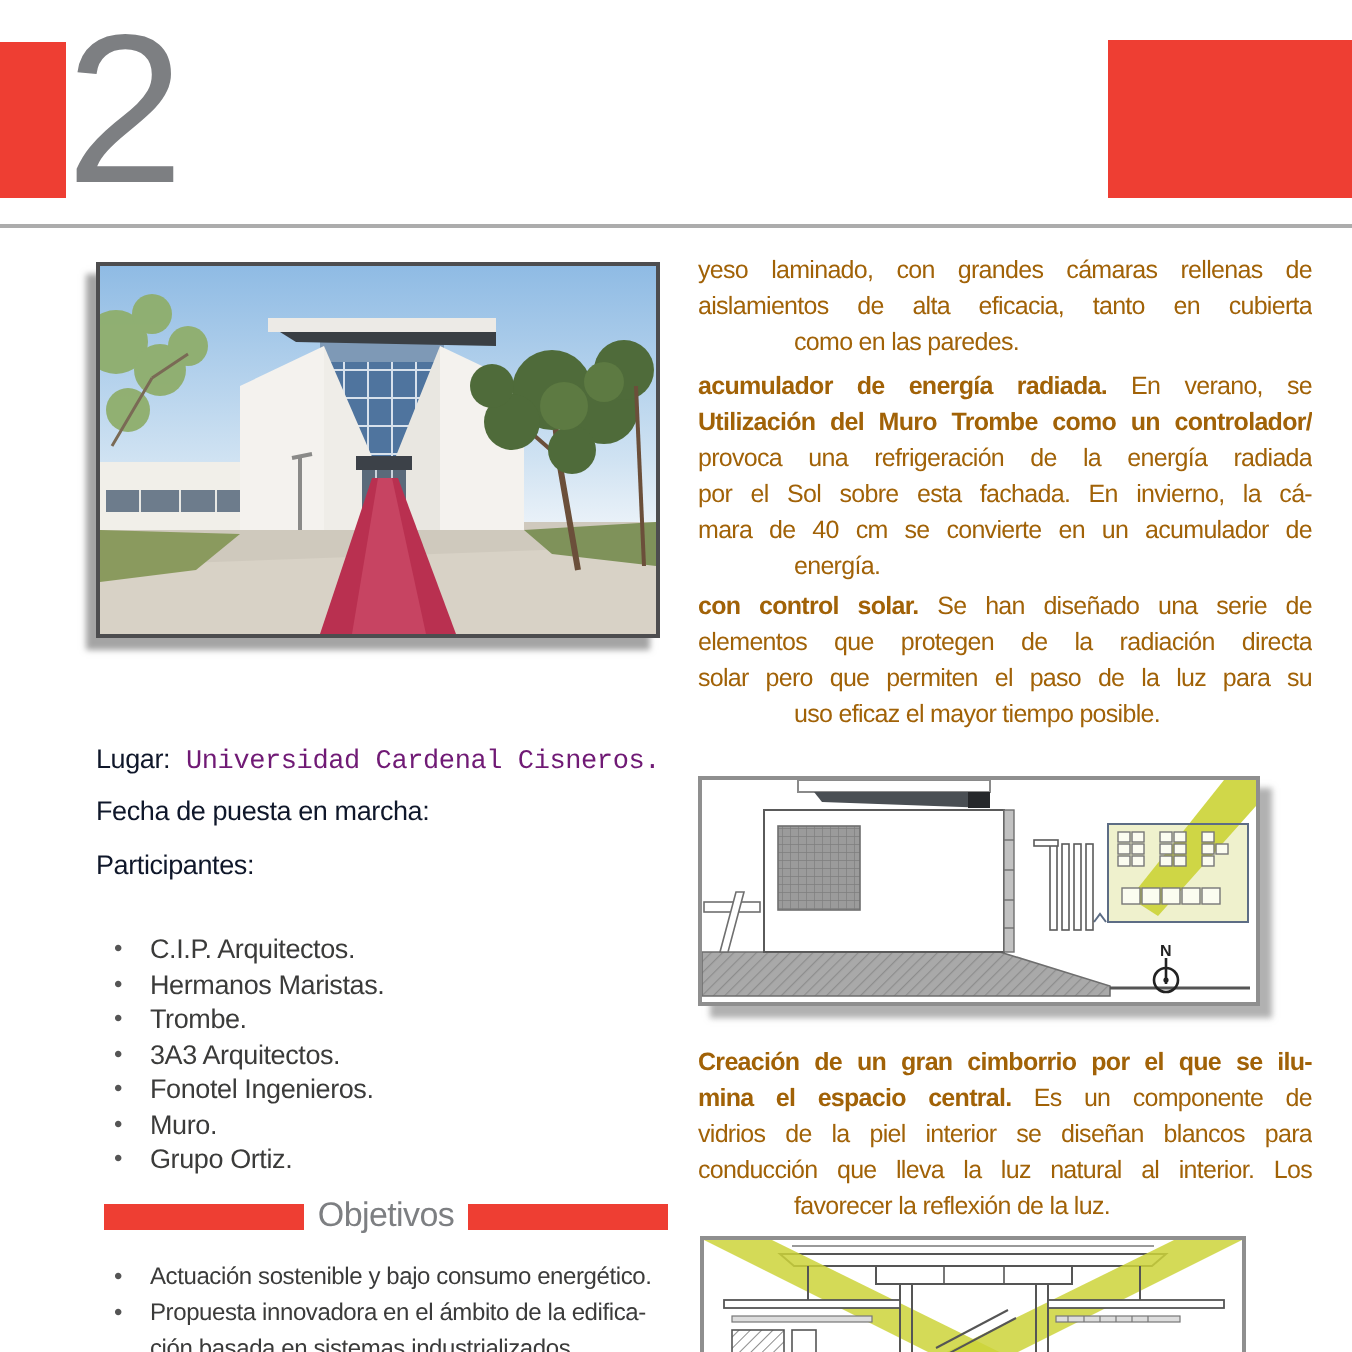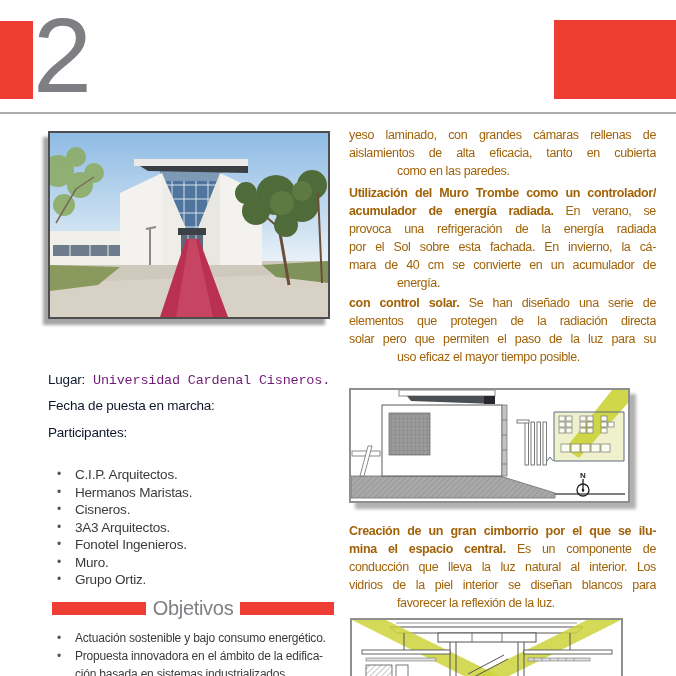"Utilización del Muro Trombe como" div.ln { order: before "acumulador de energía radiada. En" -> after "acumulador de energía radiada. En" }
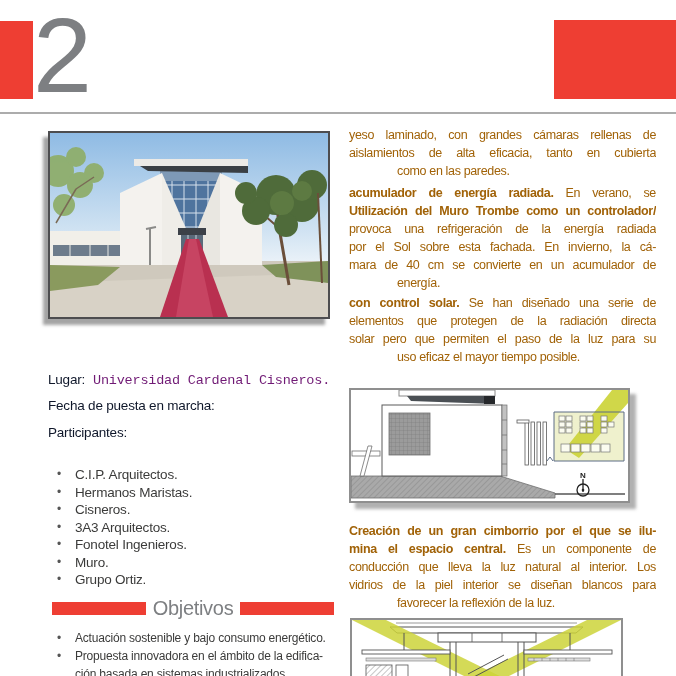"Cisneros." span { text: Cisneros -> Trombe }
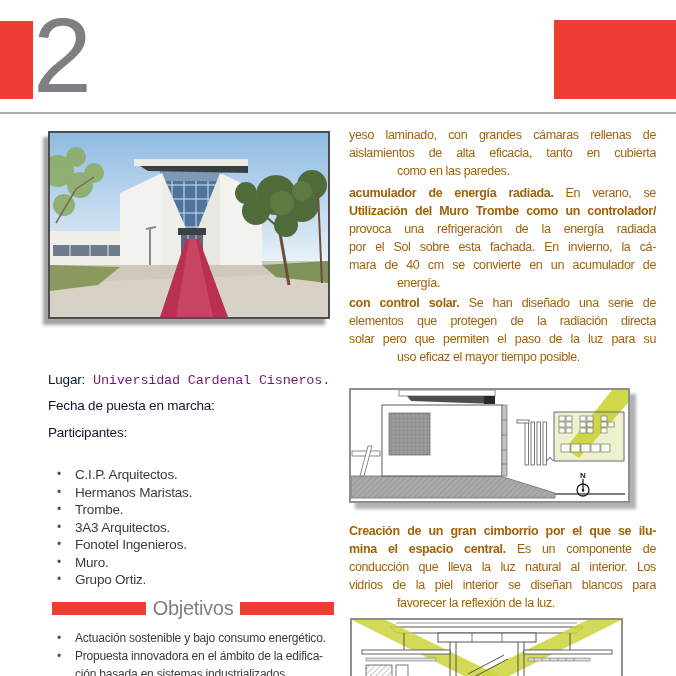"conducción que lleva la luz" div.ln { order: before "vidrios de la piel interior" -> after "vidrios de la piel interior" }
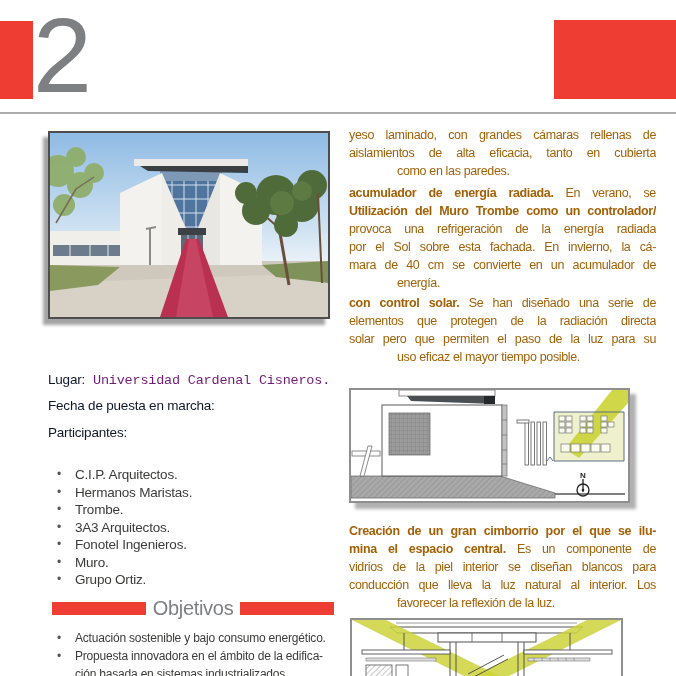"Objetivos" .obj-title { font-size: 20px -> 17px }
